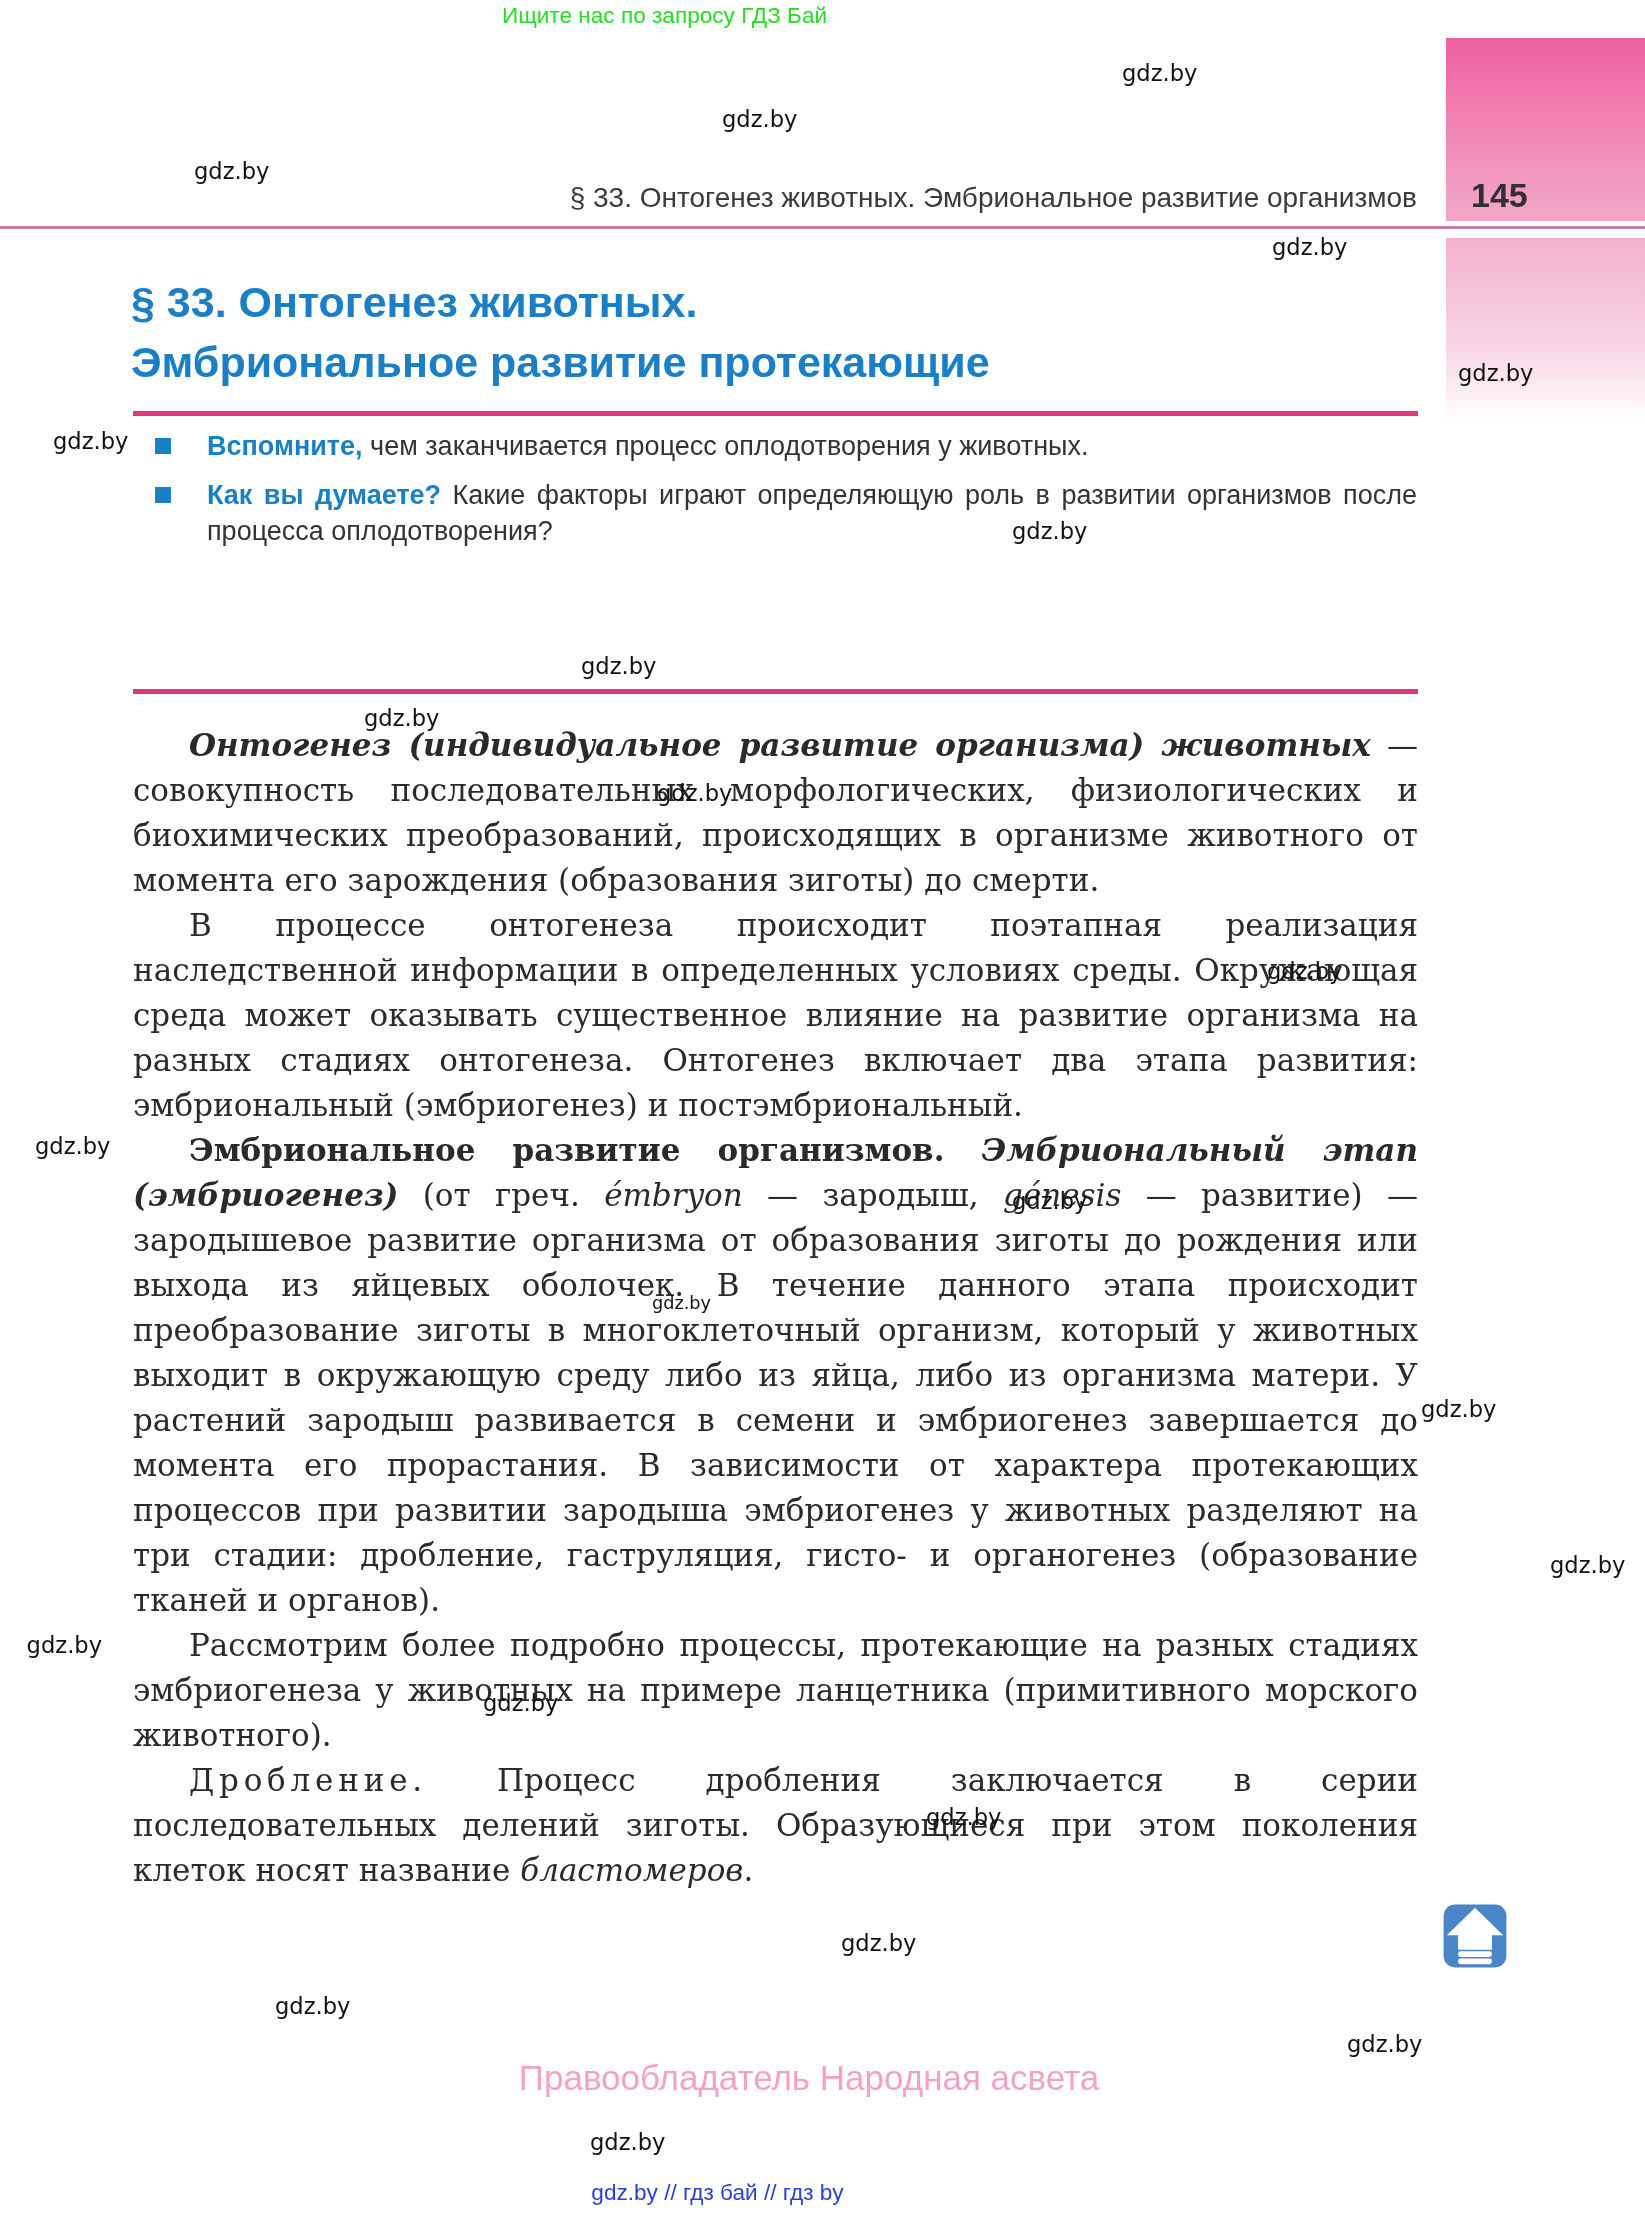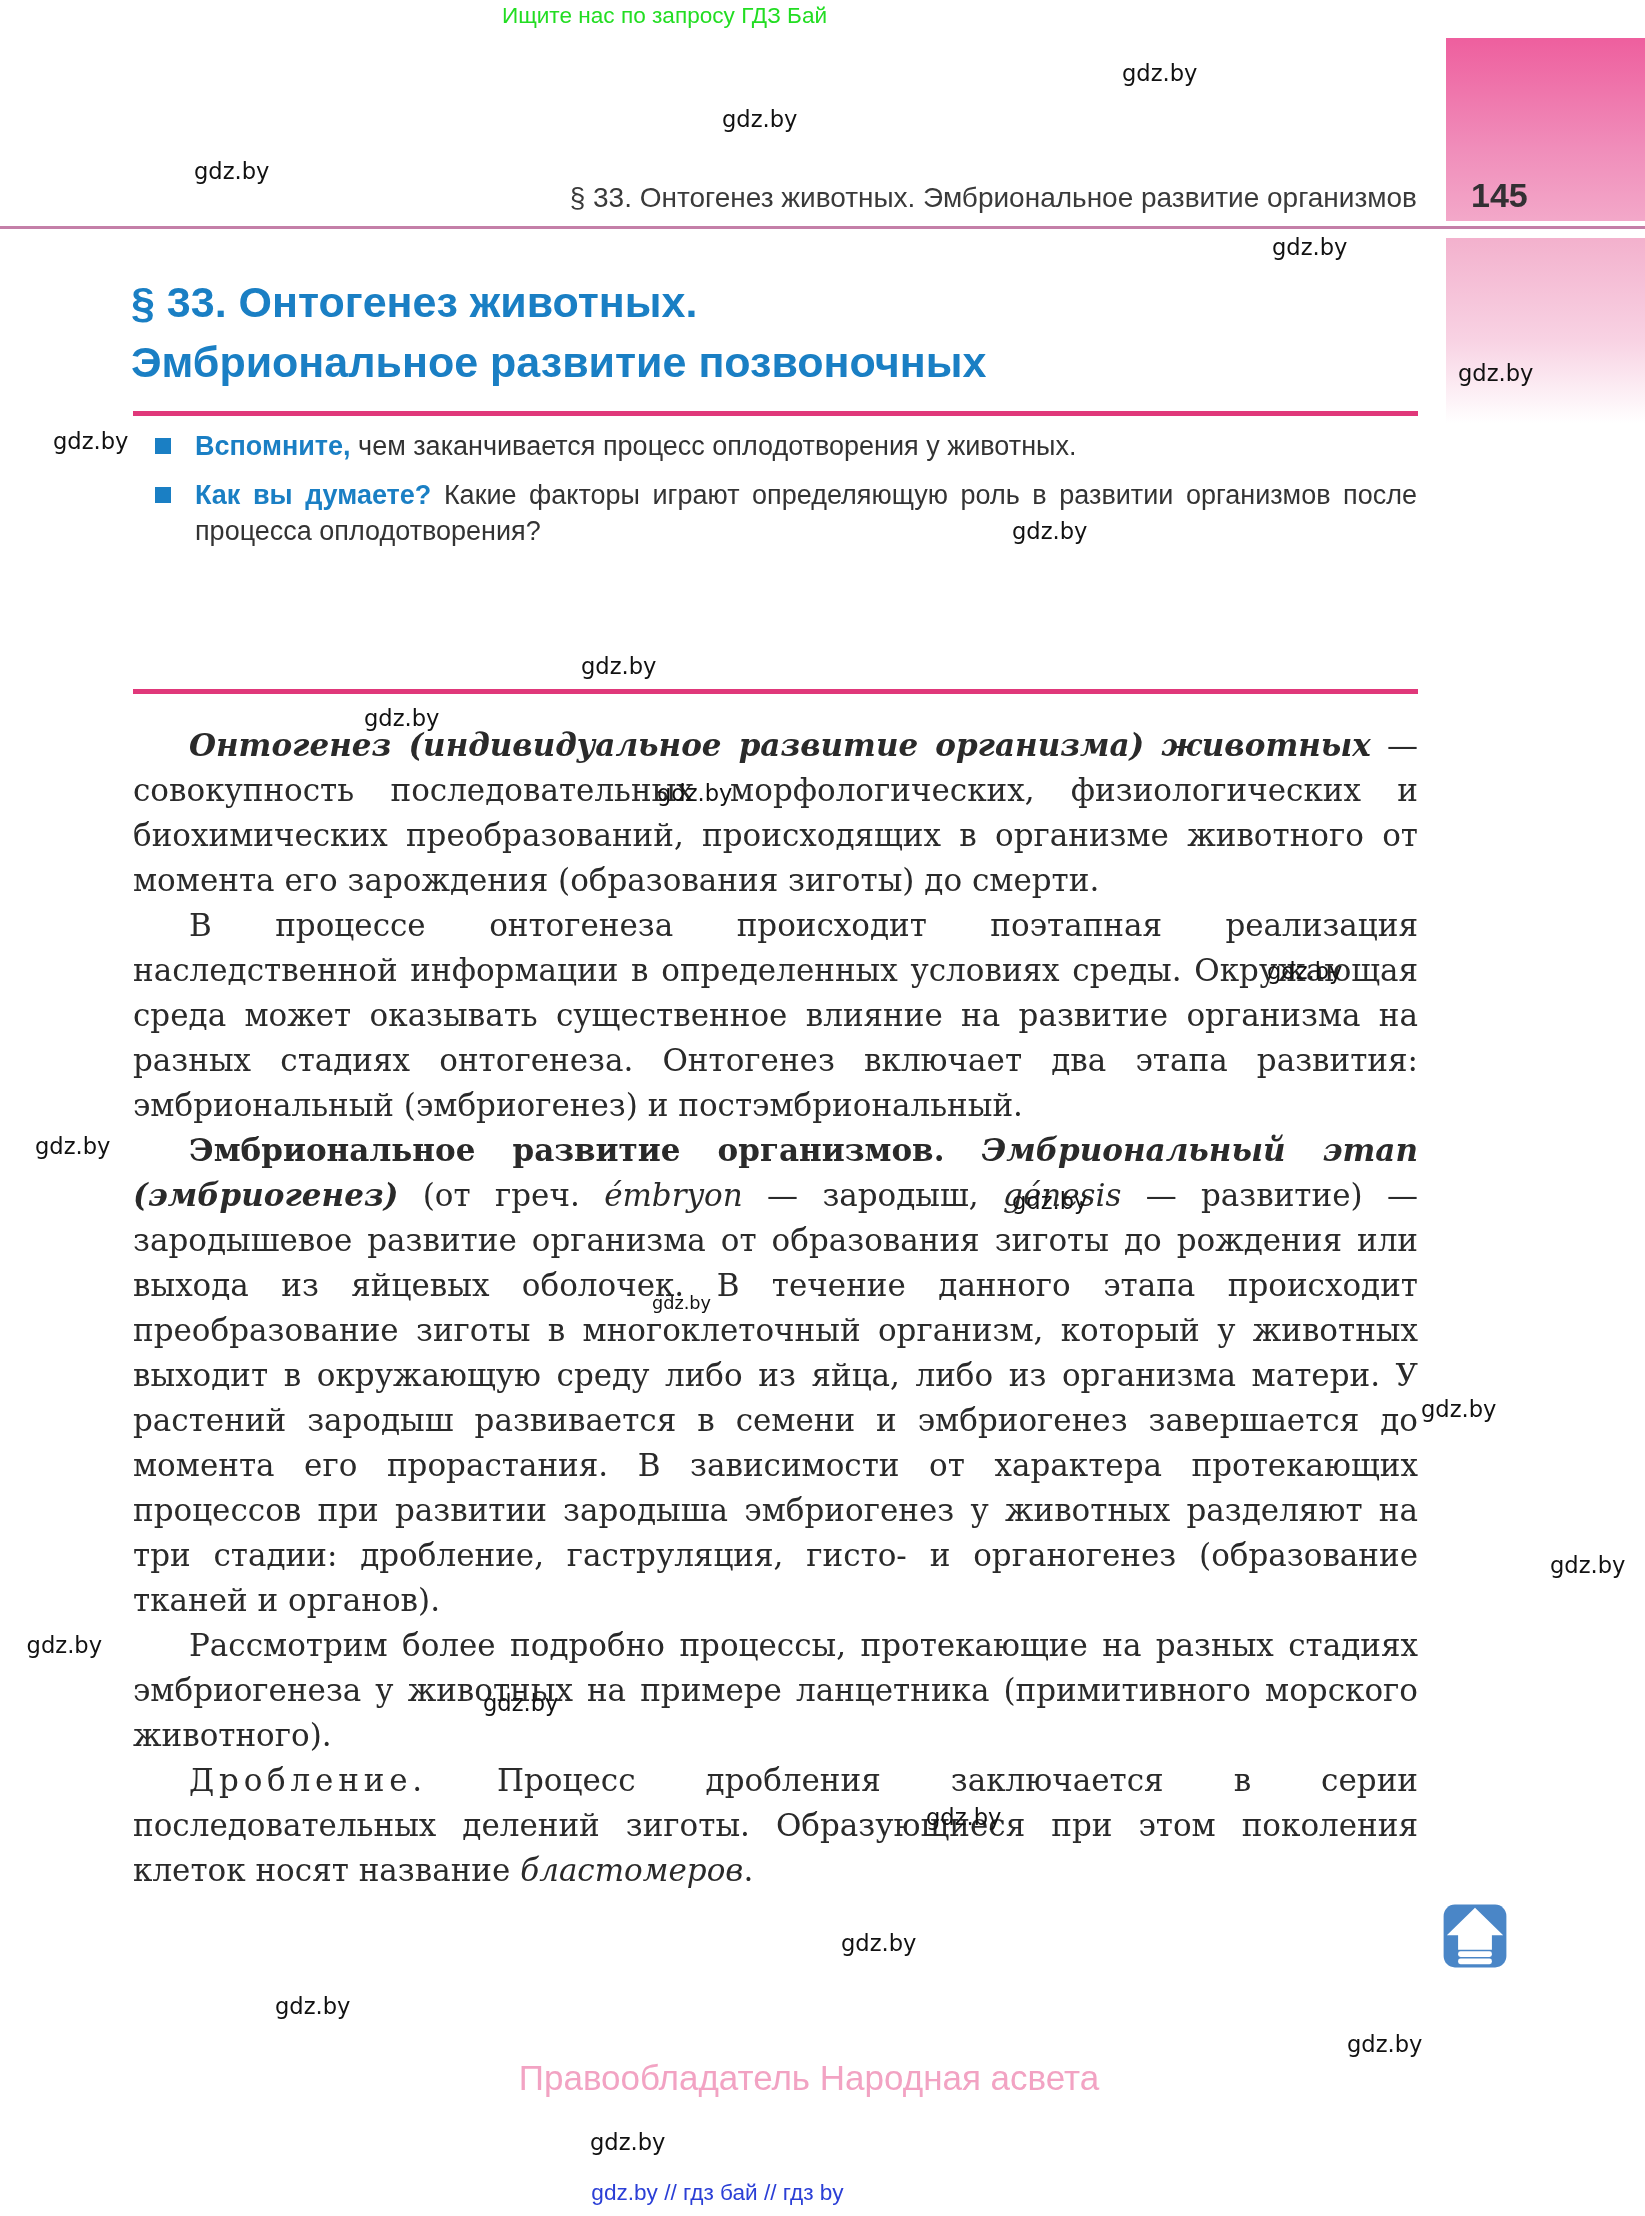"Эмбриональное развитие позвоночных" div { text: позвоночных -> протекающие }
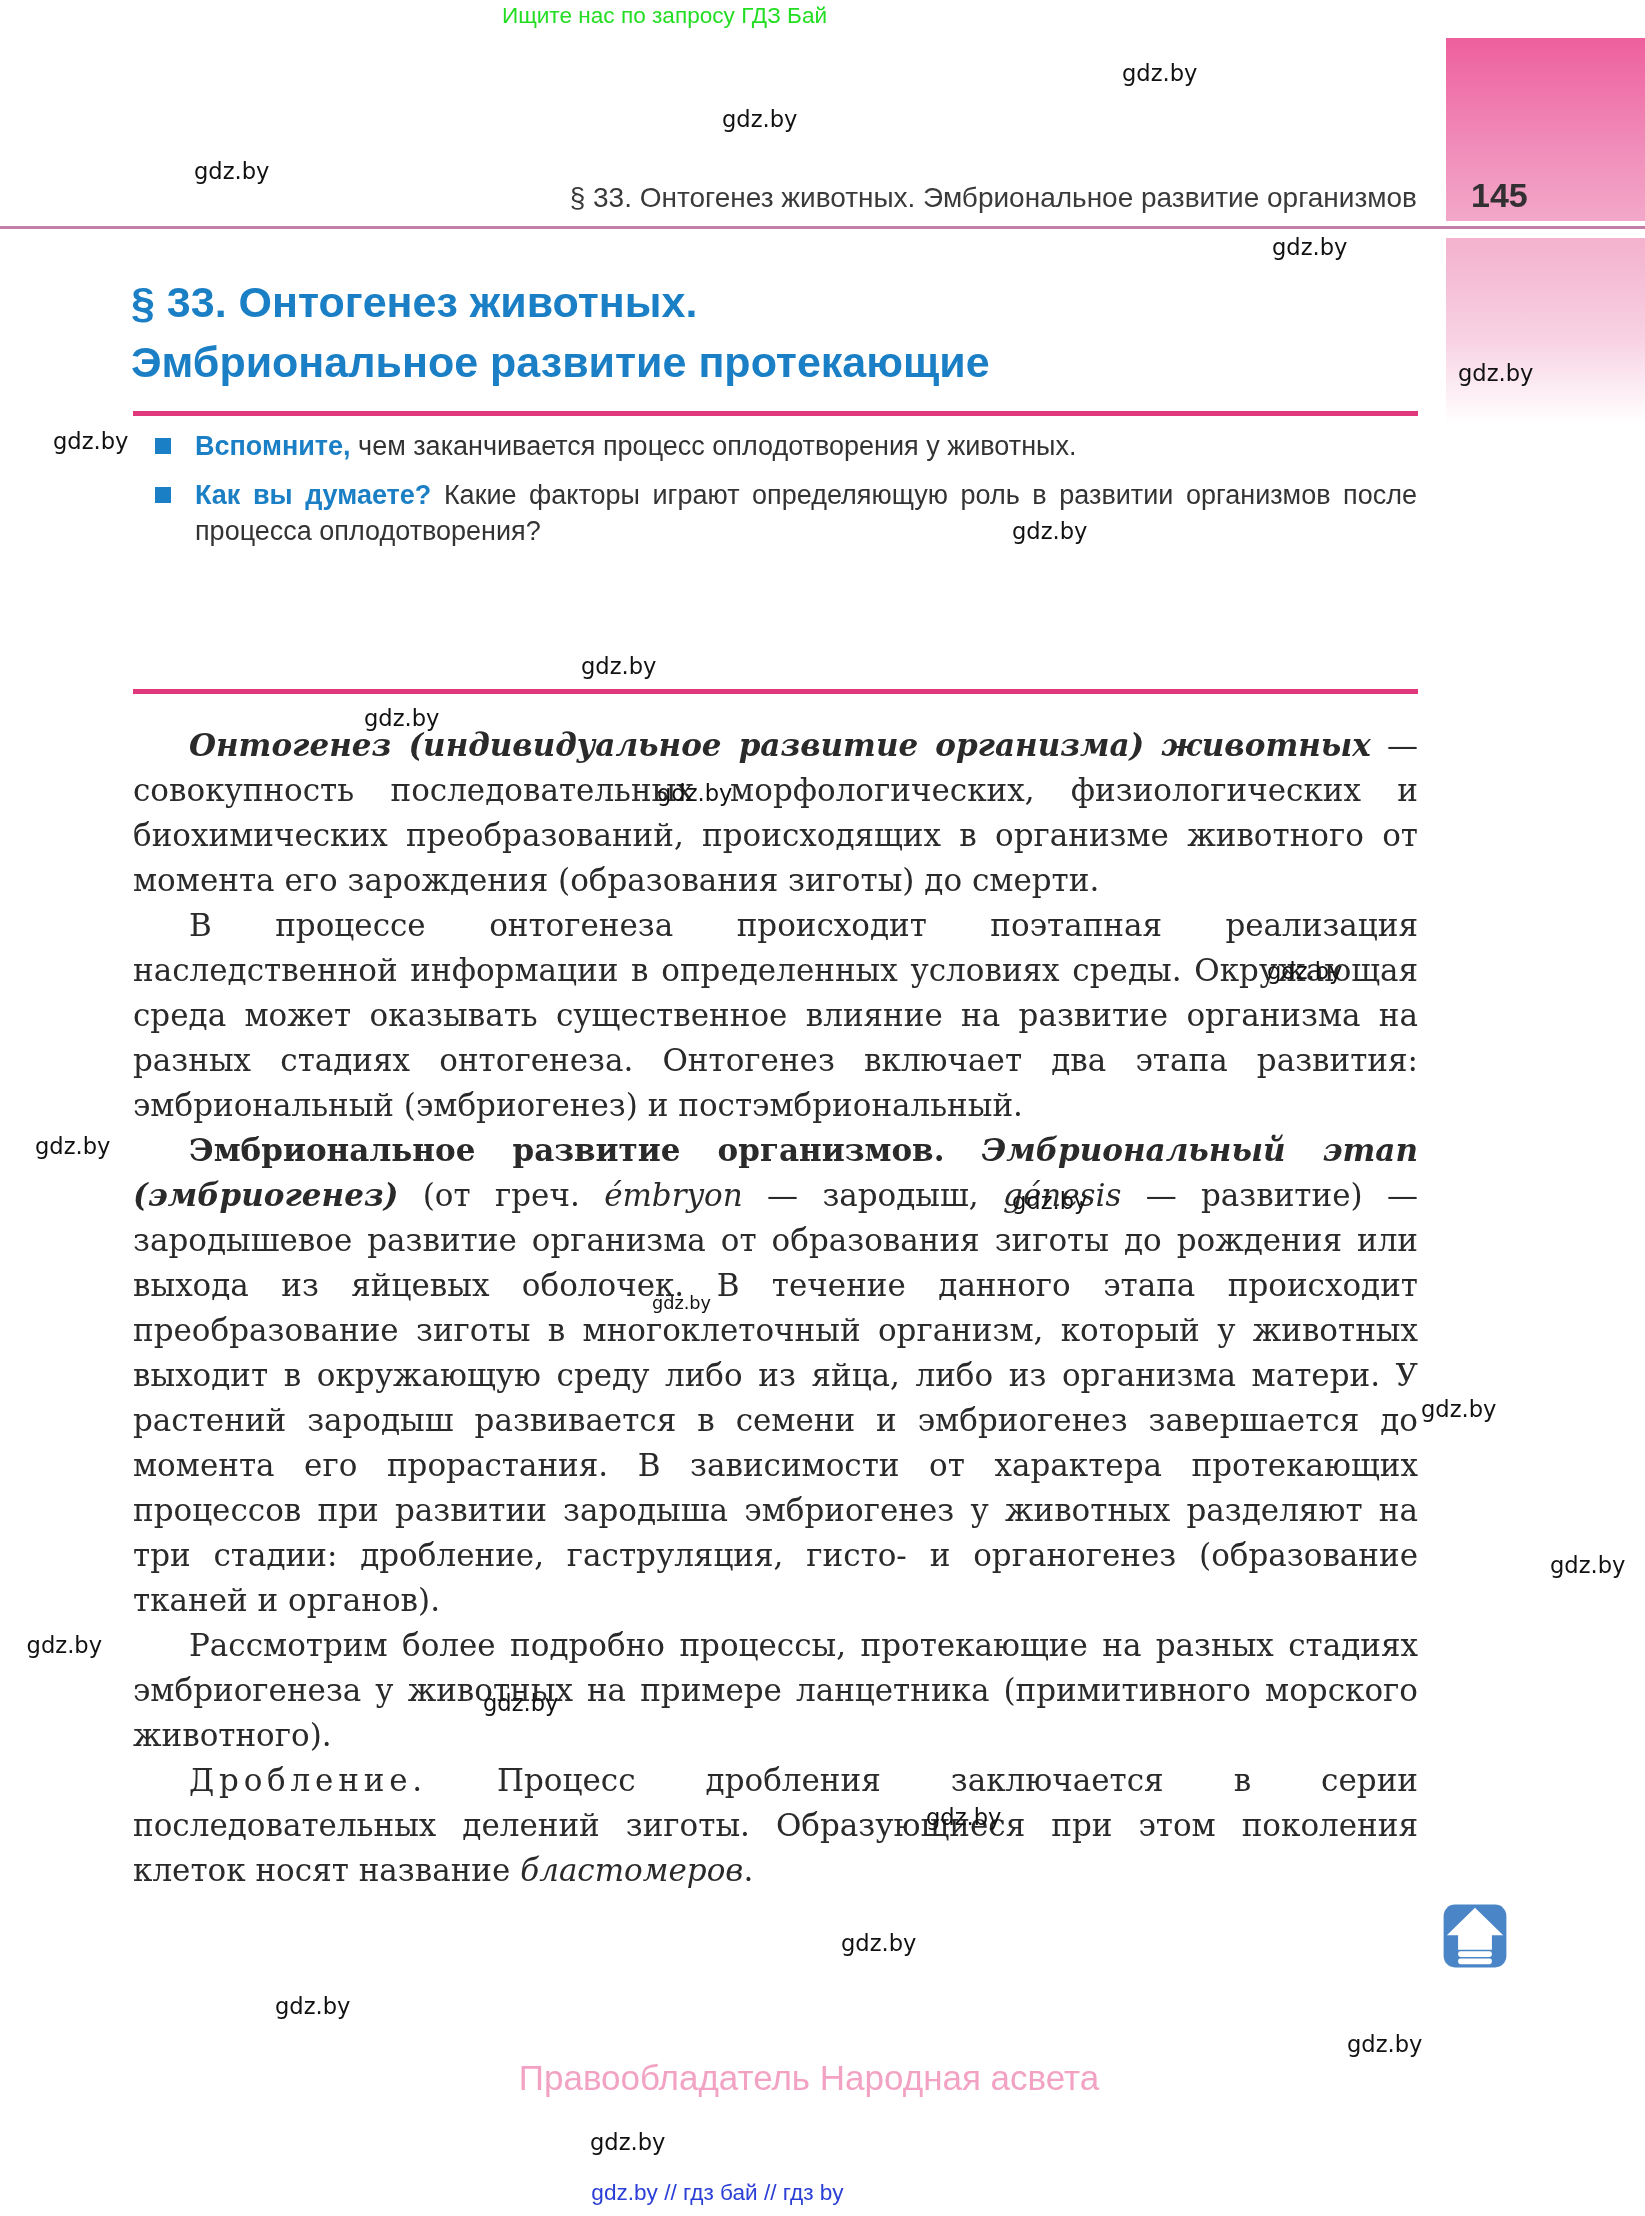"Вспомните, чем заканчивается процесс" .intro .item { padding-left: 40px -> 52px }
